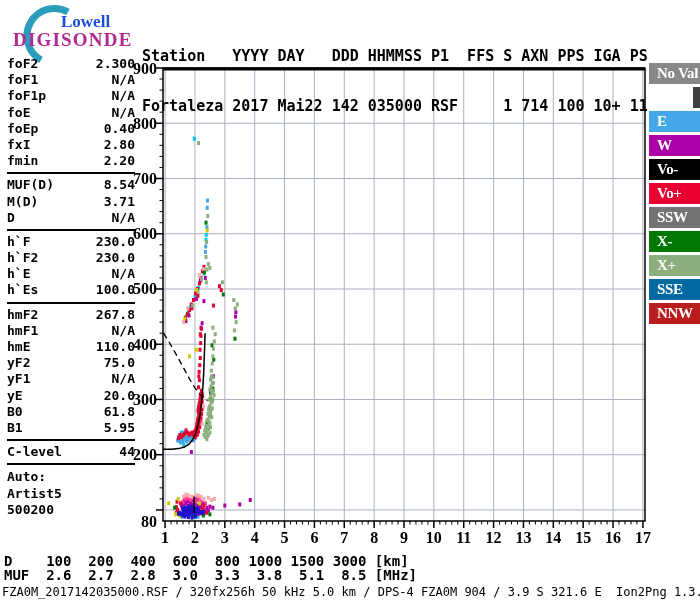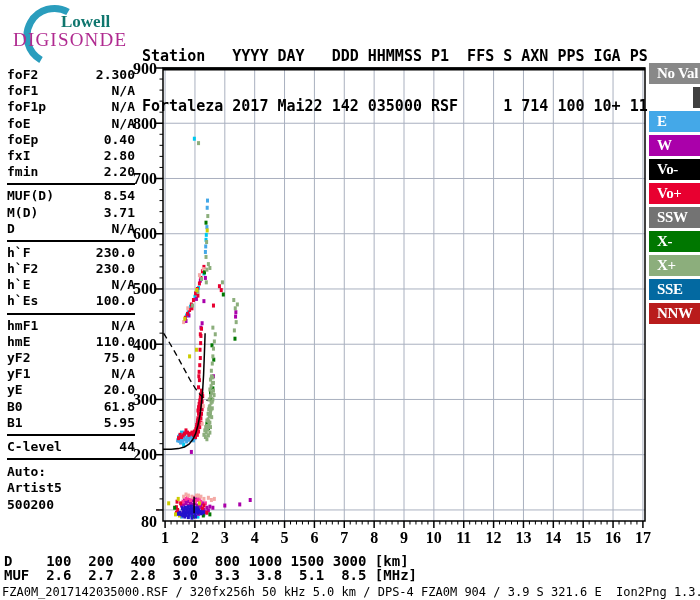"Lowell" #logo-line1 { color: #0f766e -> #1d4ed8 }
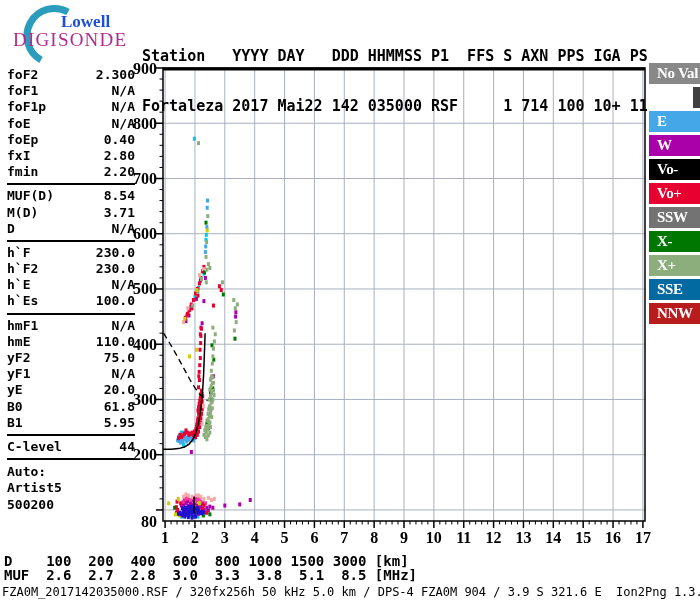"DIGISONDE" #logo-line2 { font-weight: 400 -> 700 }
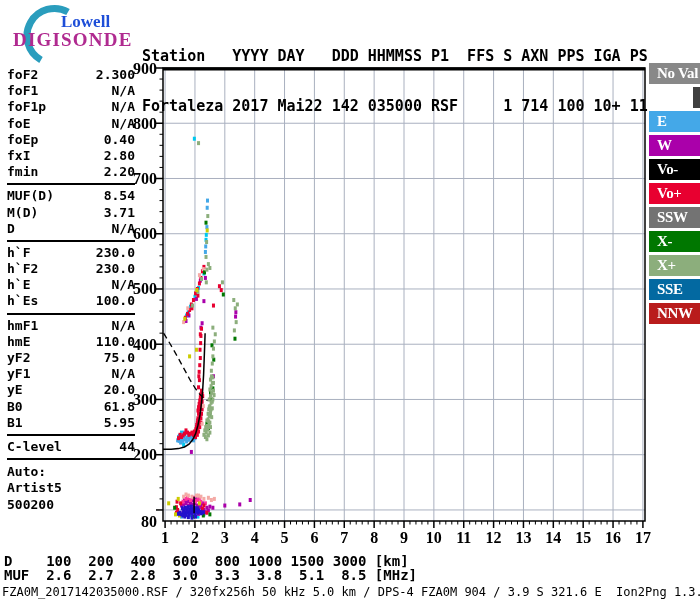"foF2" #params { top: 67px -> 56px }
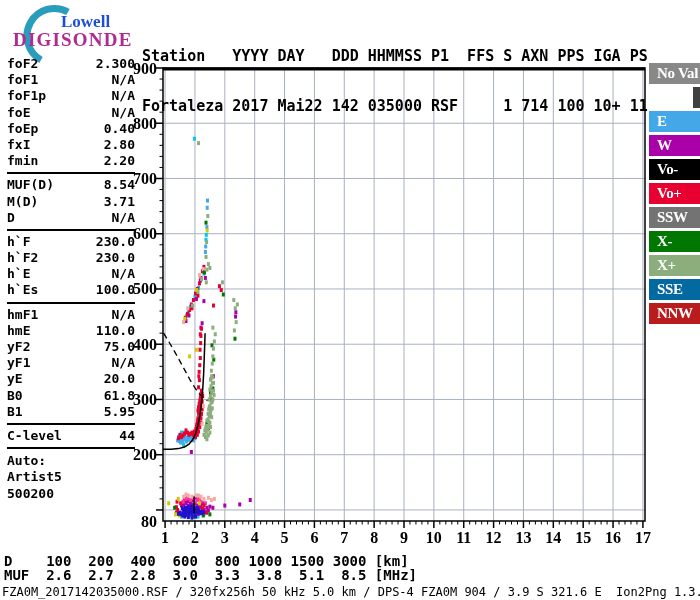"hmF2" div.prow { html: none -> <div><span>hmF2</span><span>267.8</span></div> }
